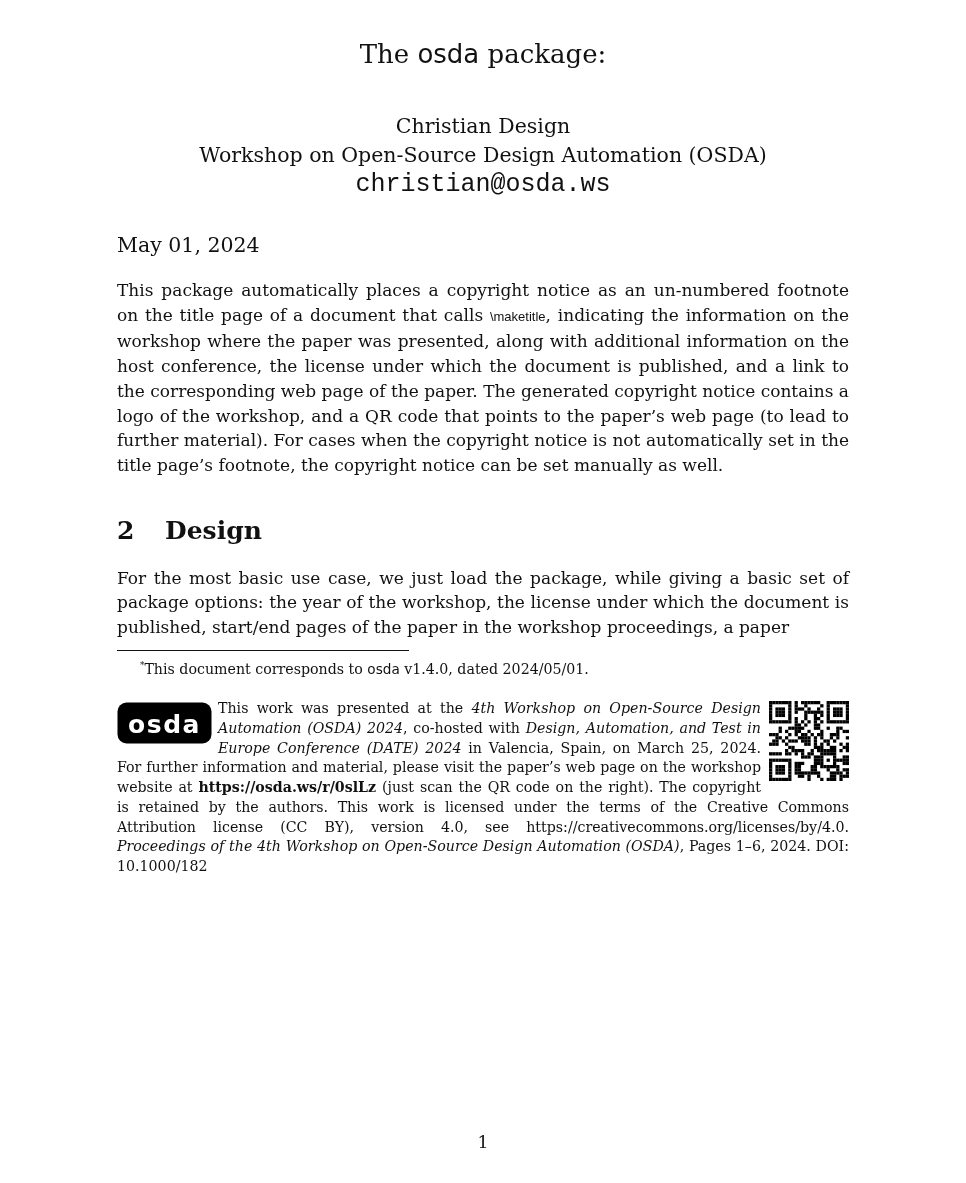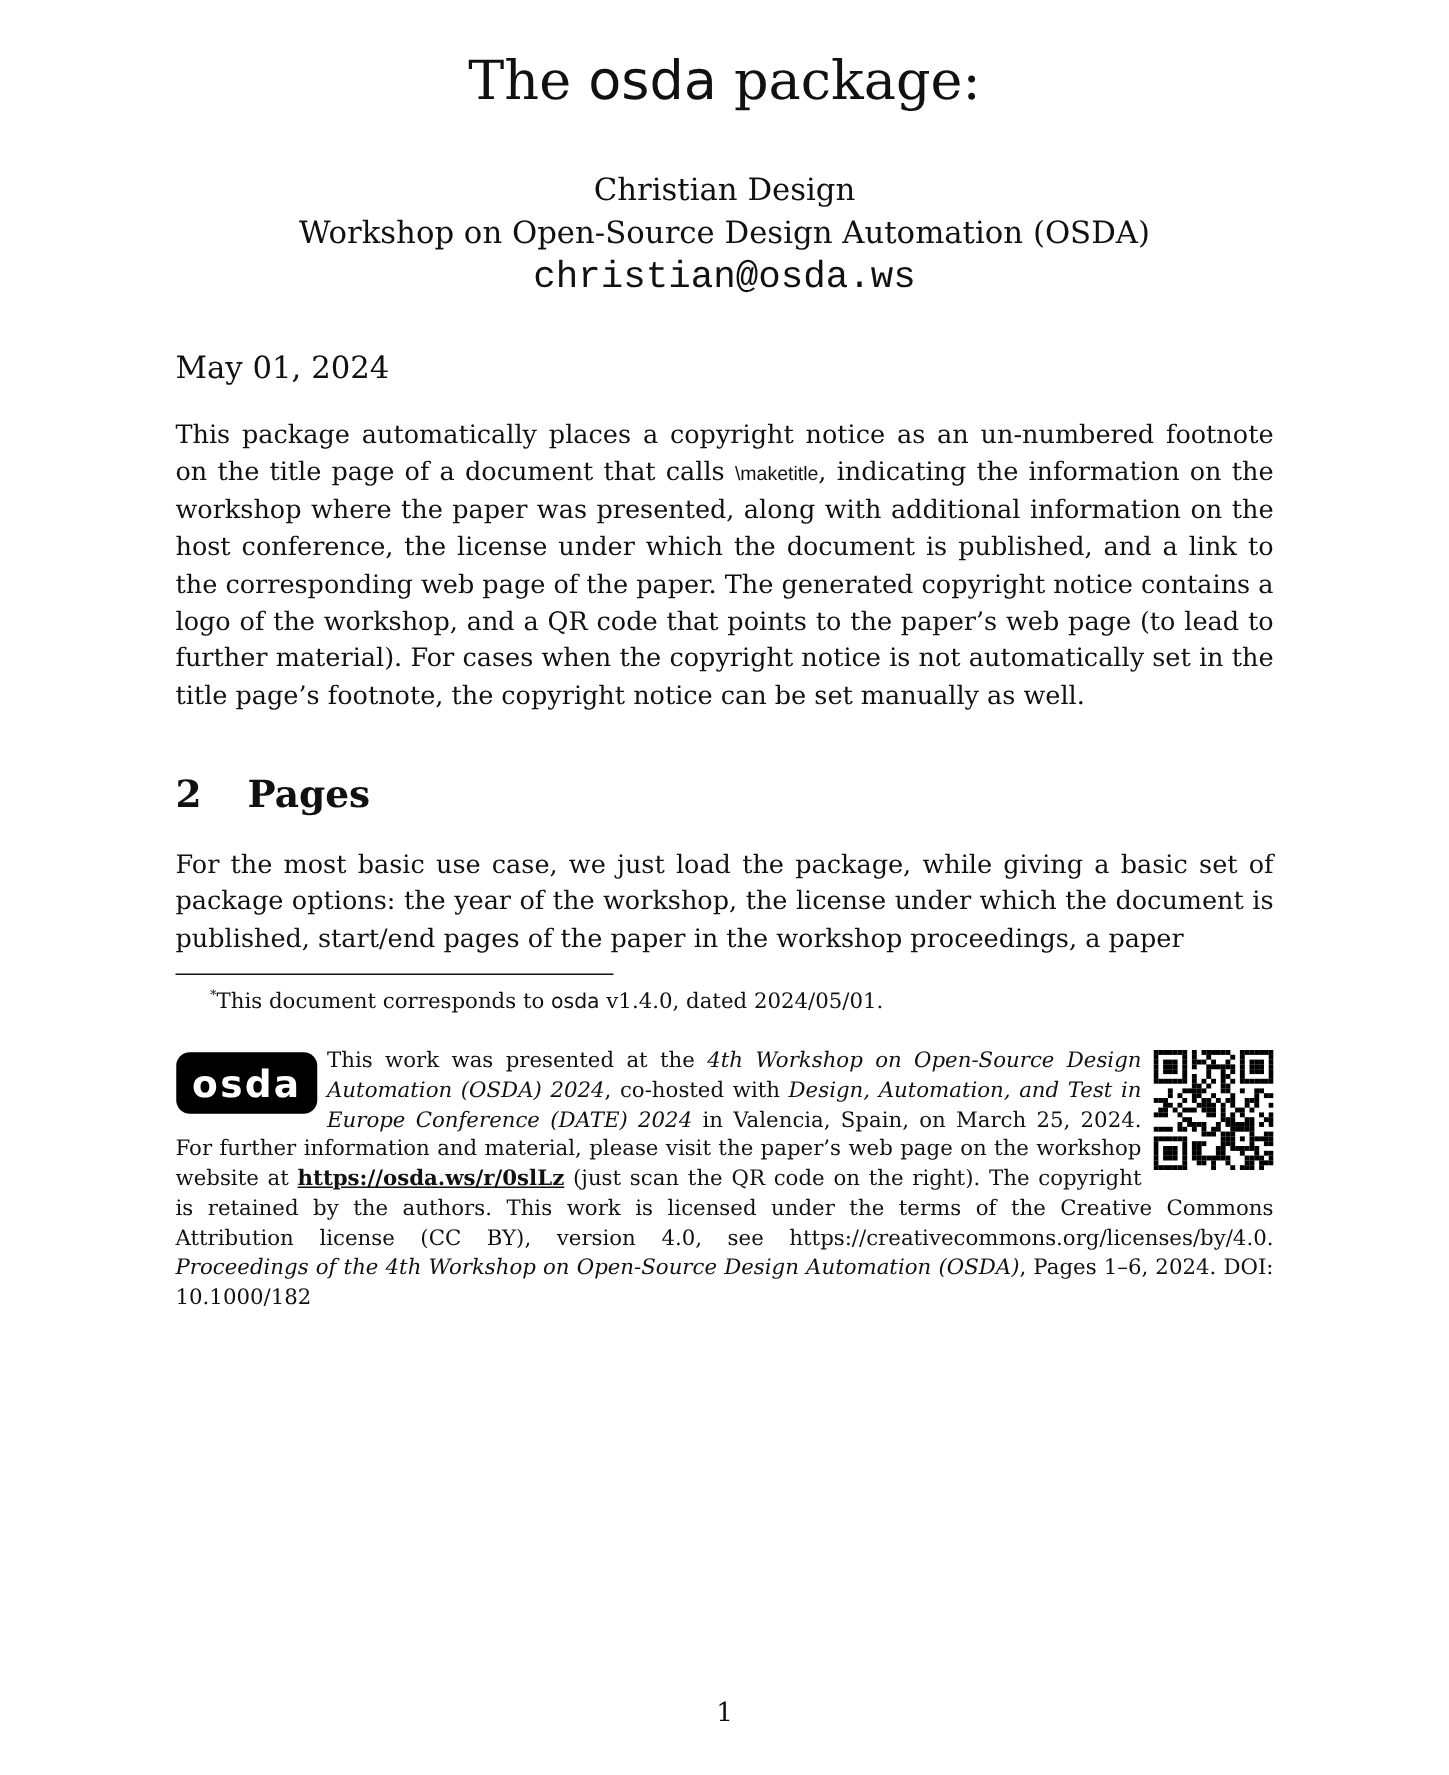"The osda package:" .title { font-size: 36px -> 26px }
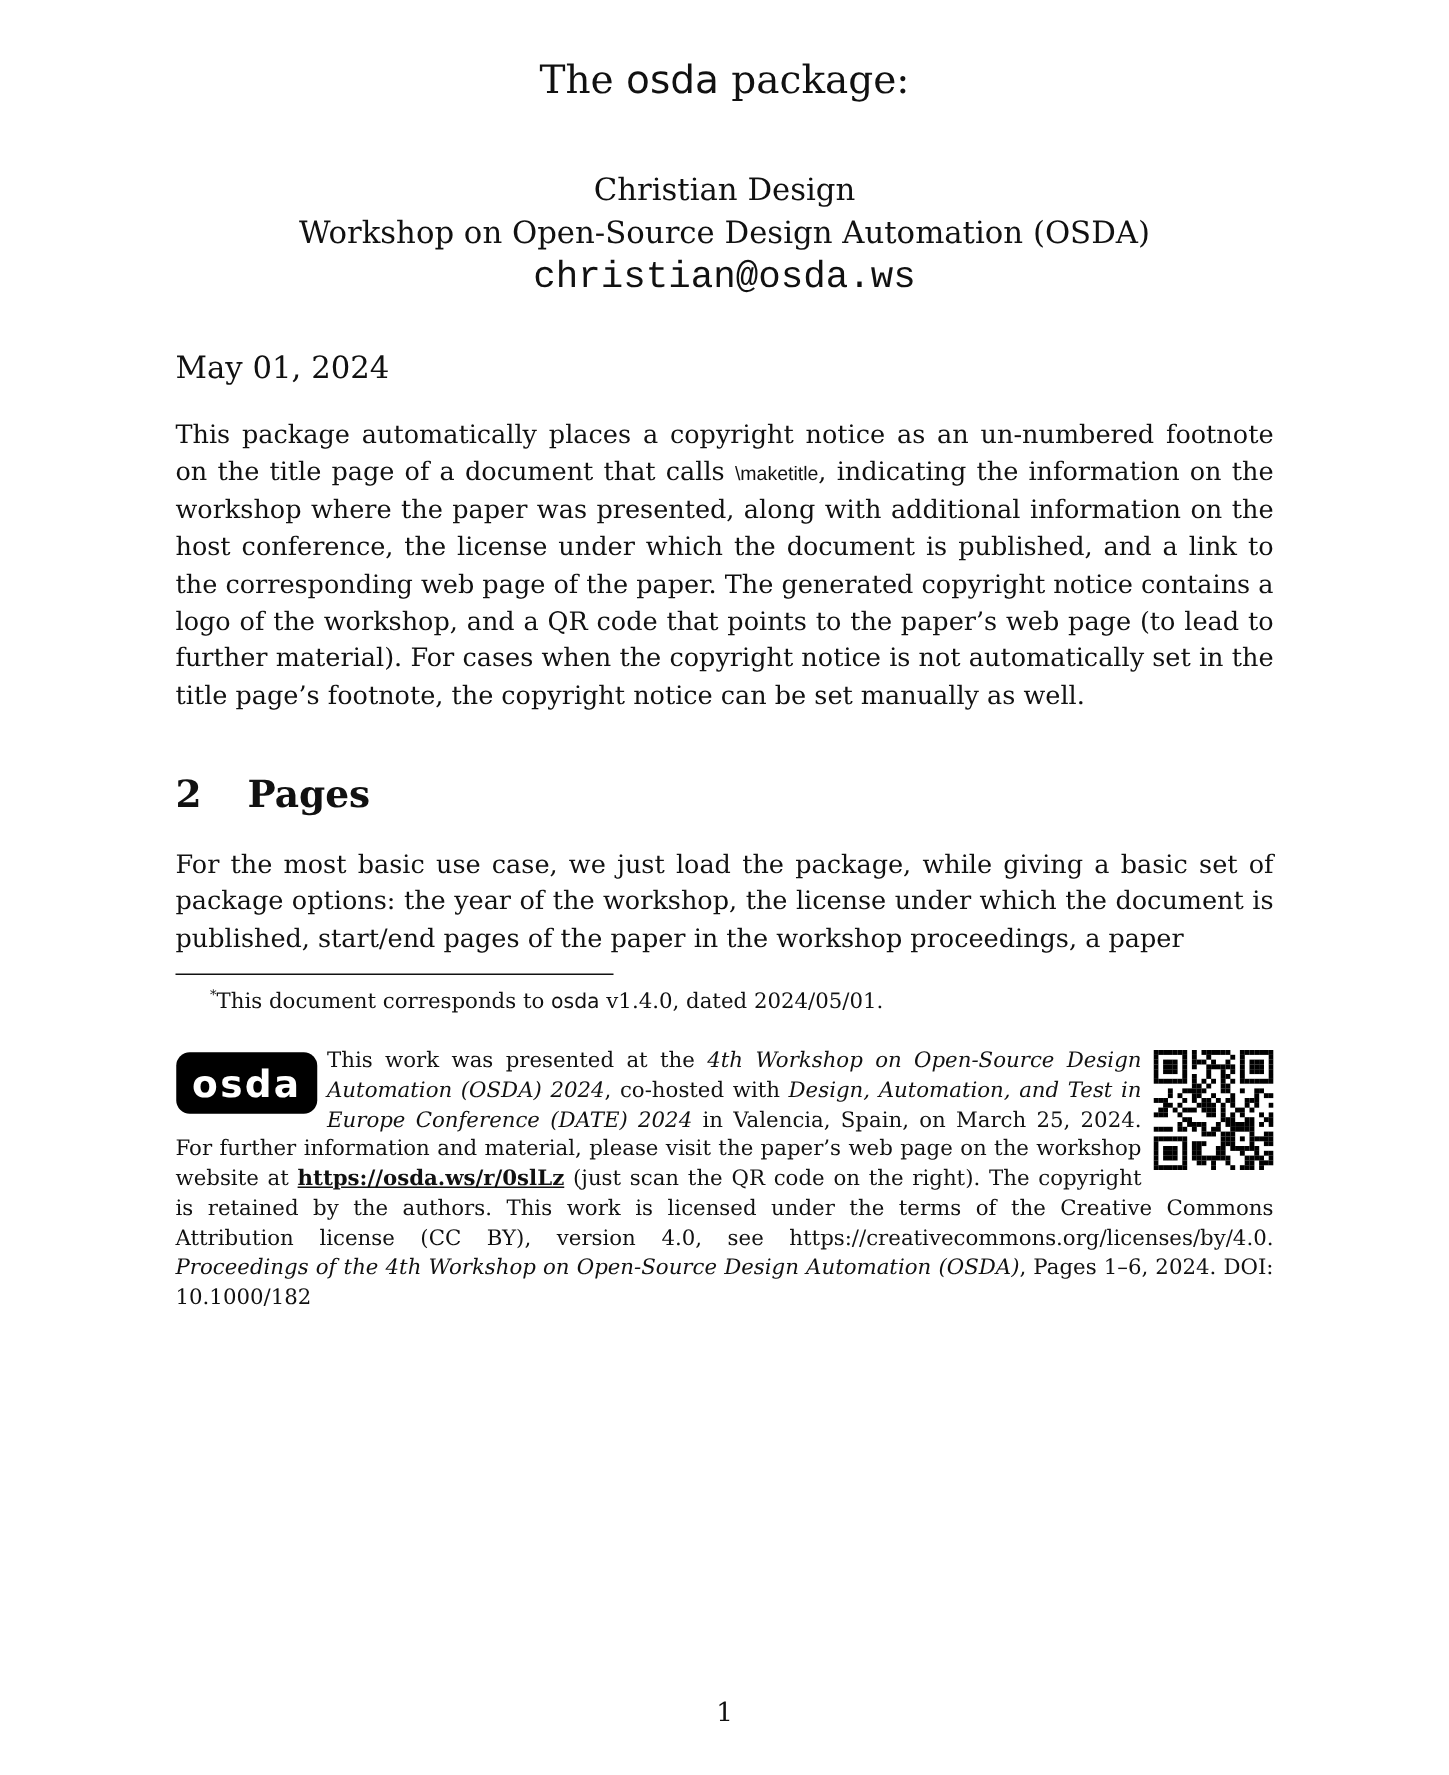"Pages" span { text: Pages -> Design }
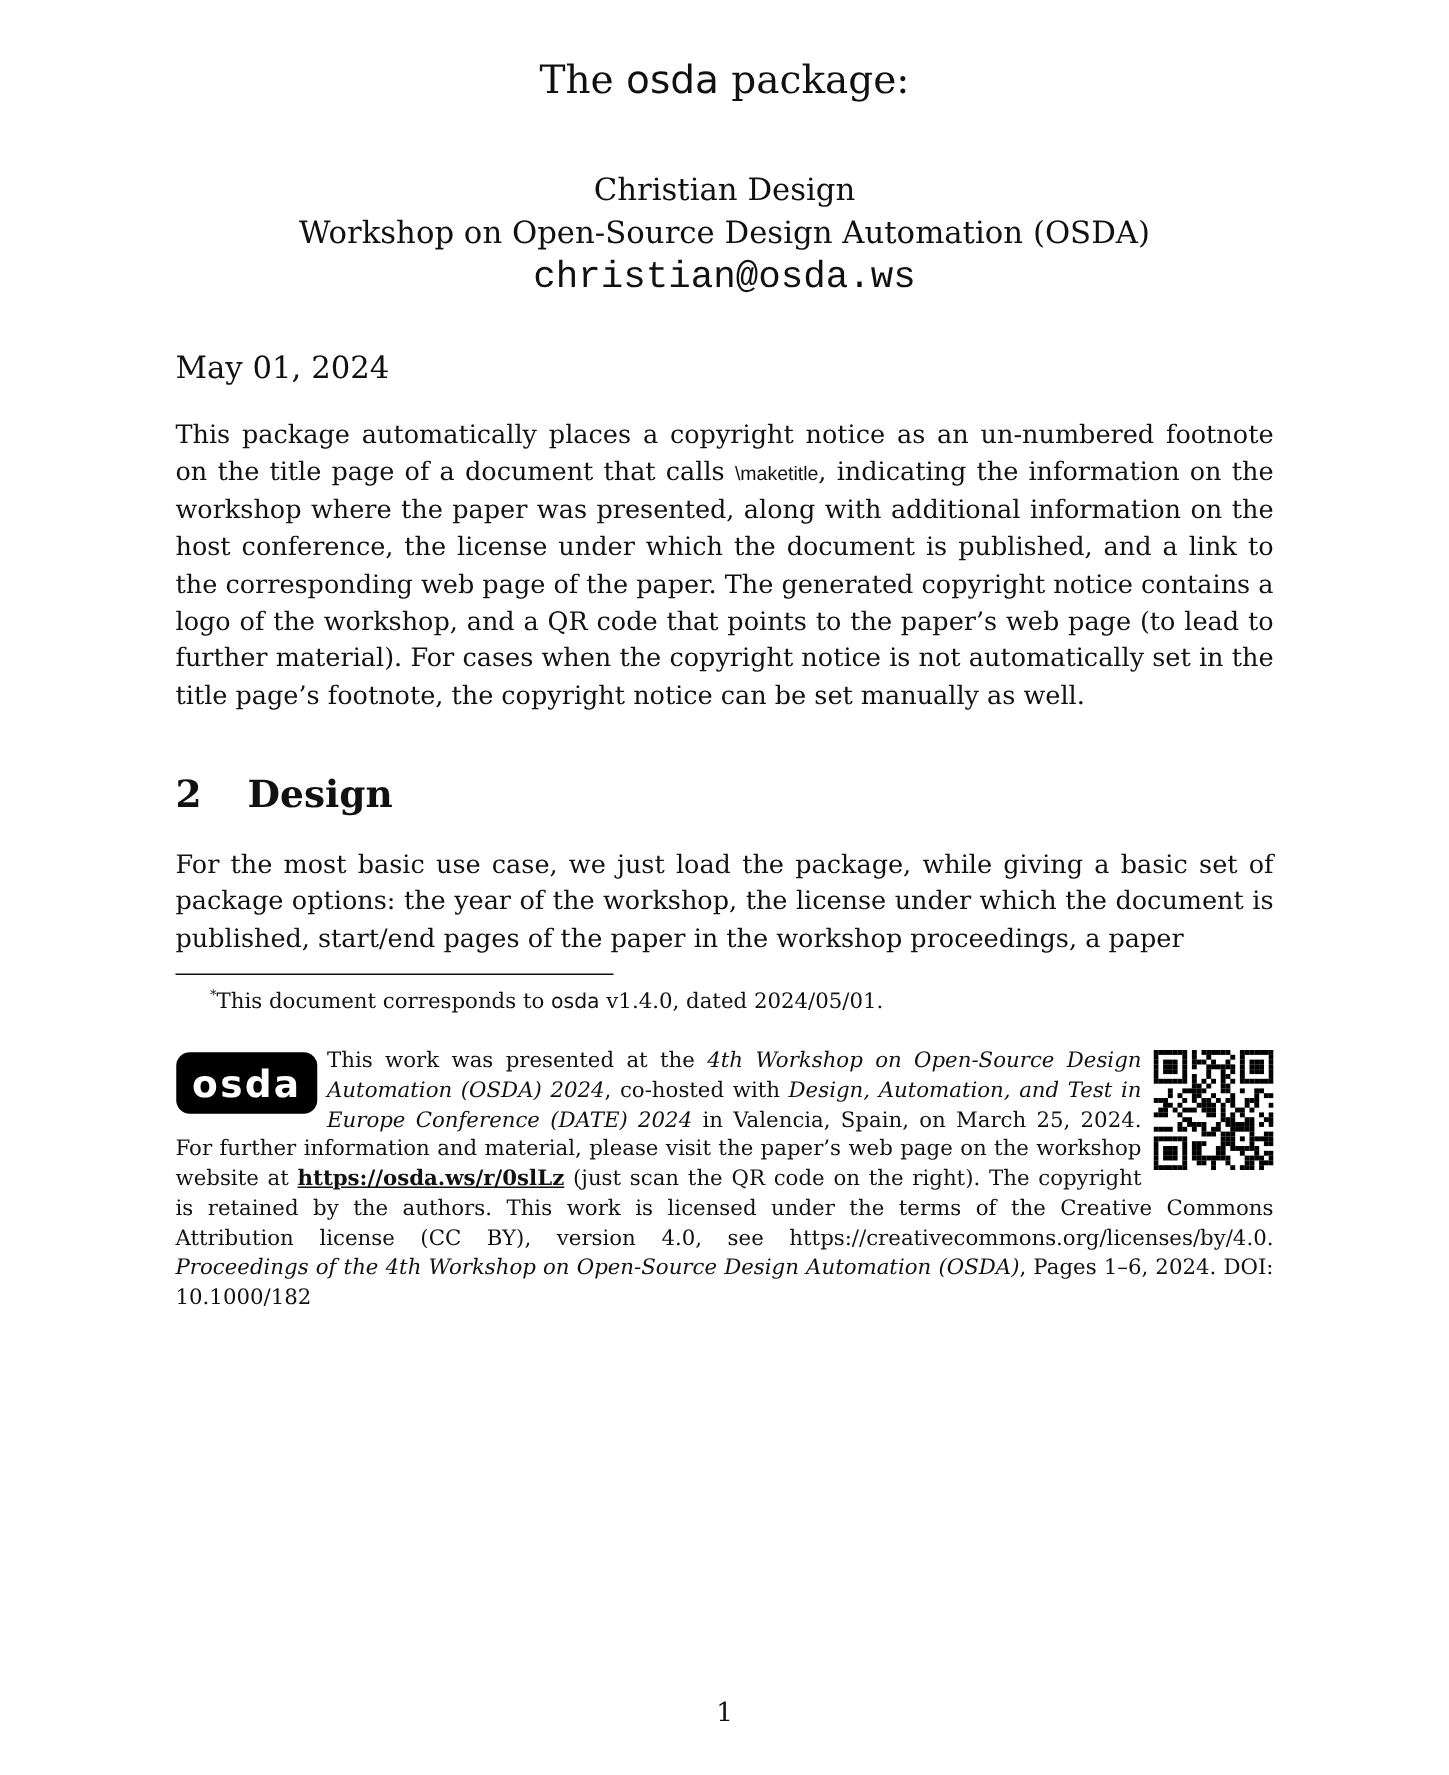"https://osda.ws/r/0slLz" .notice b { text-decoration: underline -> none }
